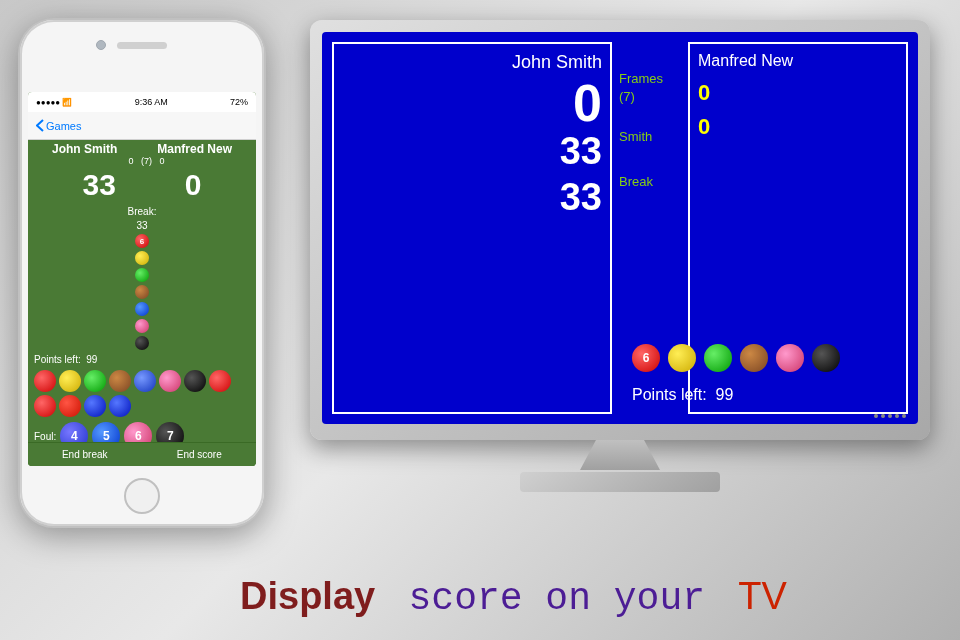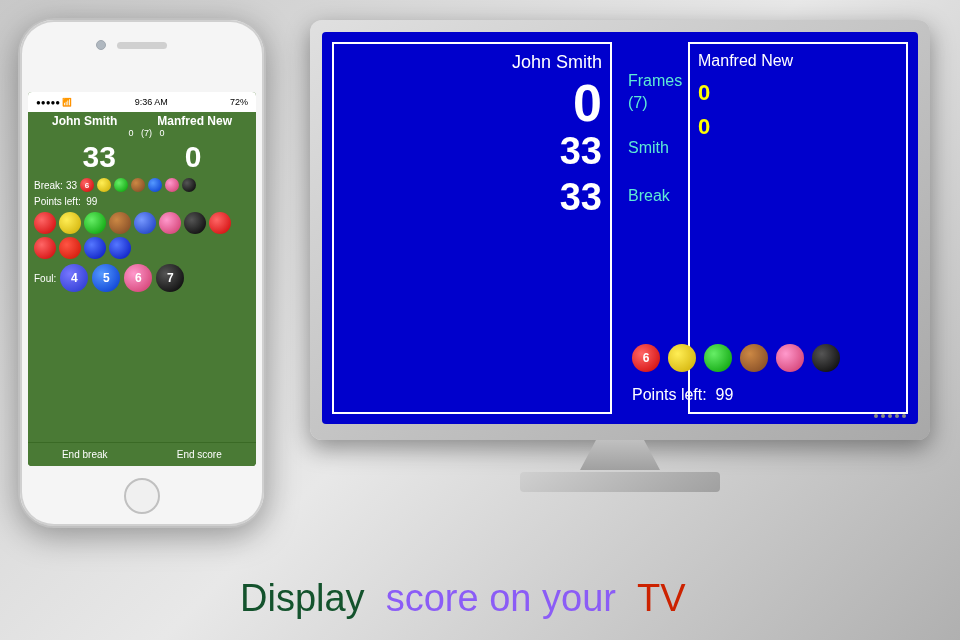"Frames" div { color: #5eead4 -> #84cc16; font-size: 16px -> 13px; left: 306px -> 297px }
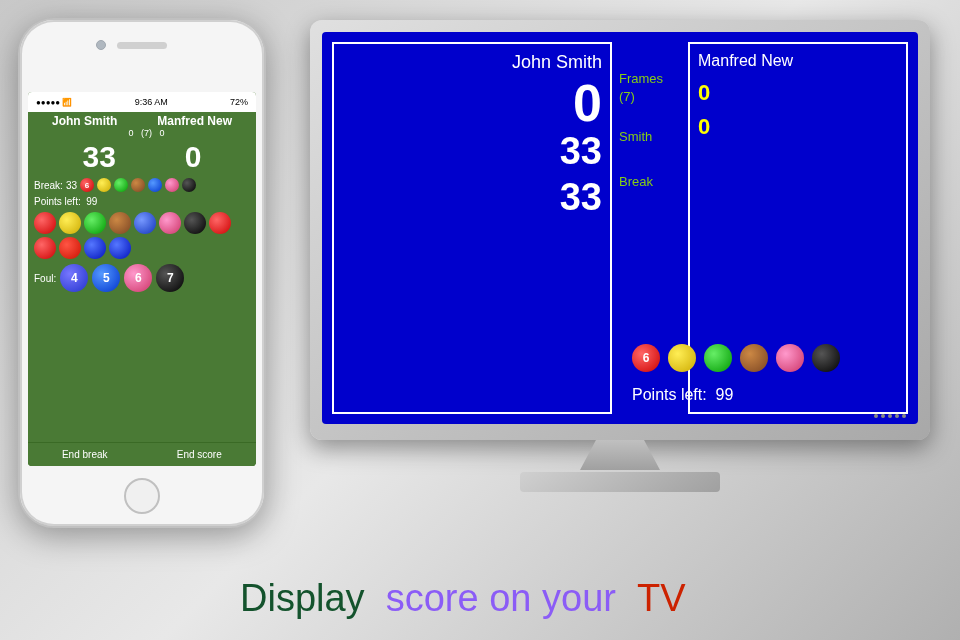"Games" div.phone-nav { html: none -> <div> <div> <svg> <polyline></polyline> </svg> <span>Games</span> </div> </div> }
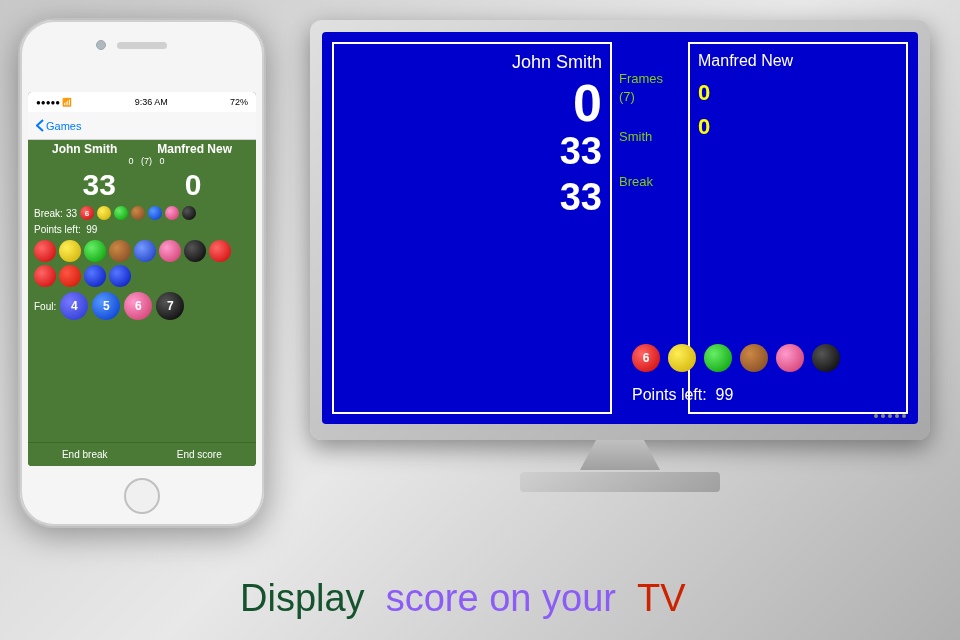"Break:" .phone-break-row { flex-direction: none -> column }
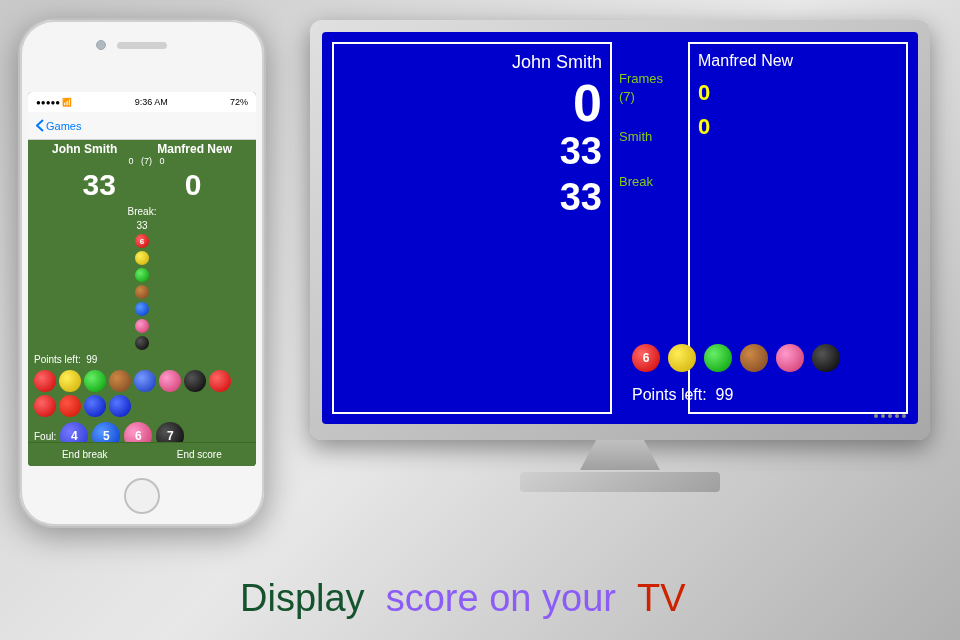"Display" .bottom-text .display-word { color: #14532d -> #7f1d1d; font-weight: normal -> bold }
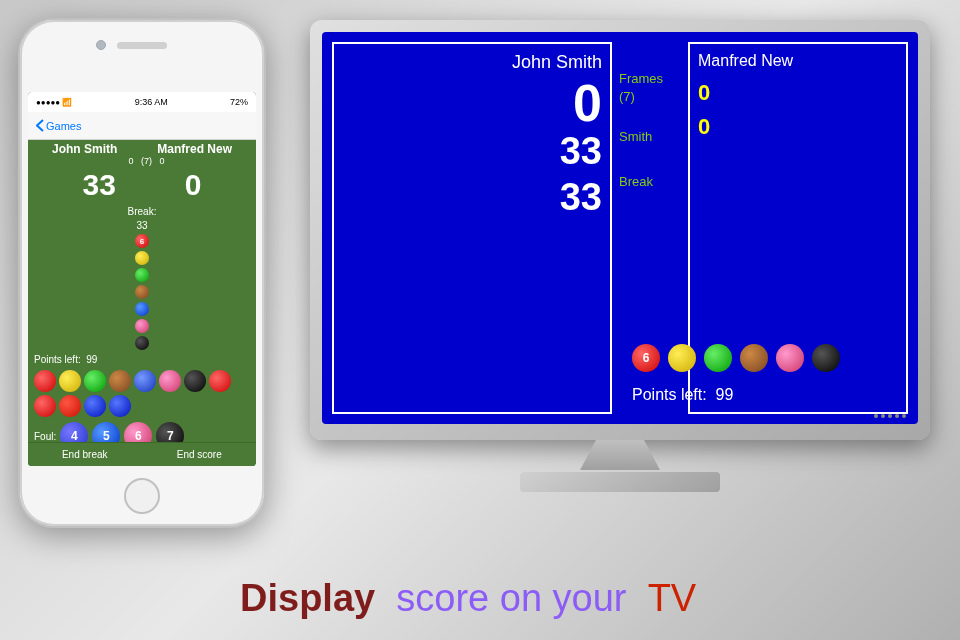"score on your" .bottom-text .score-word { color: #8b5cf6 -> #4c1d95; font-family: none -> Liberation Mono, monospace }
